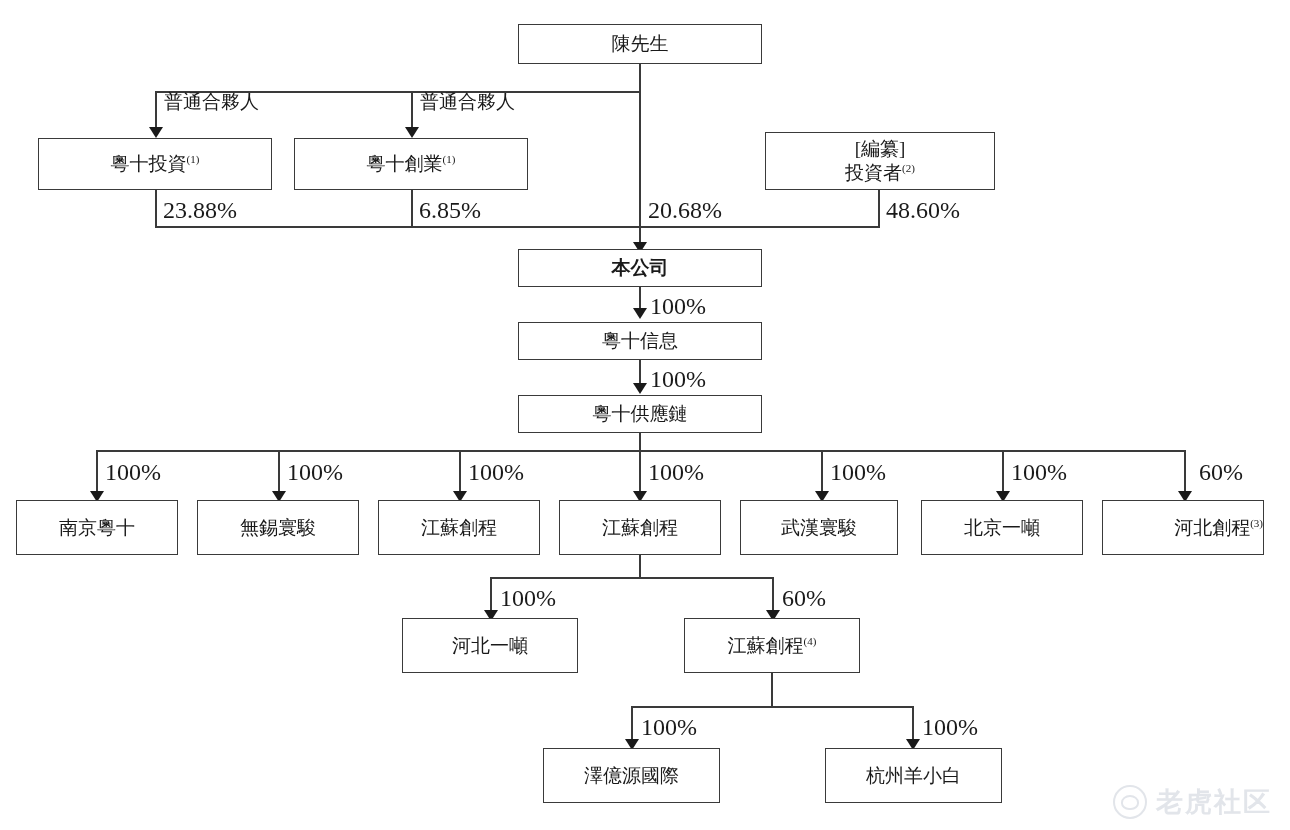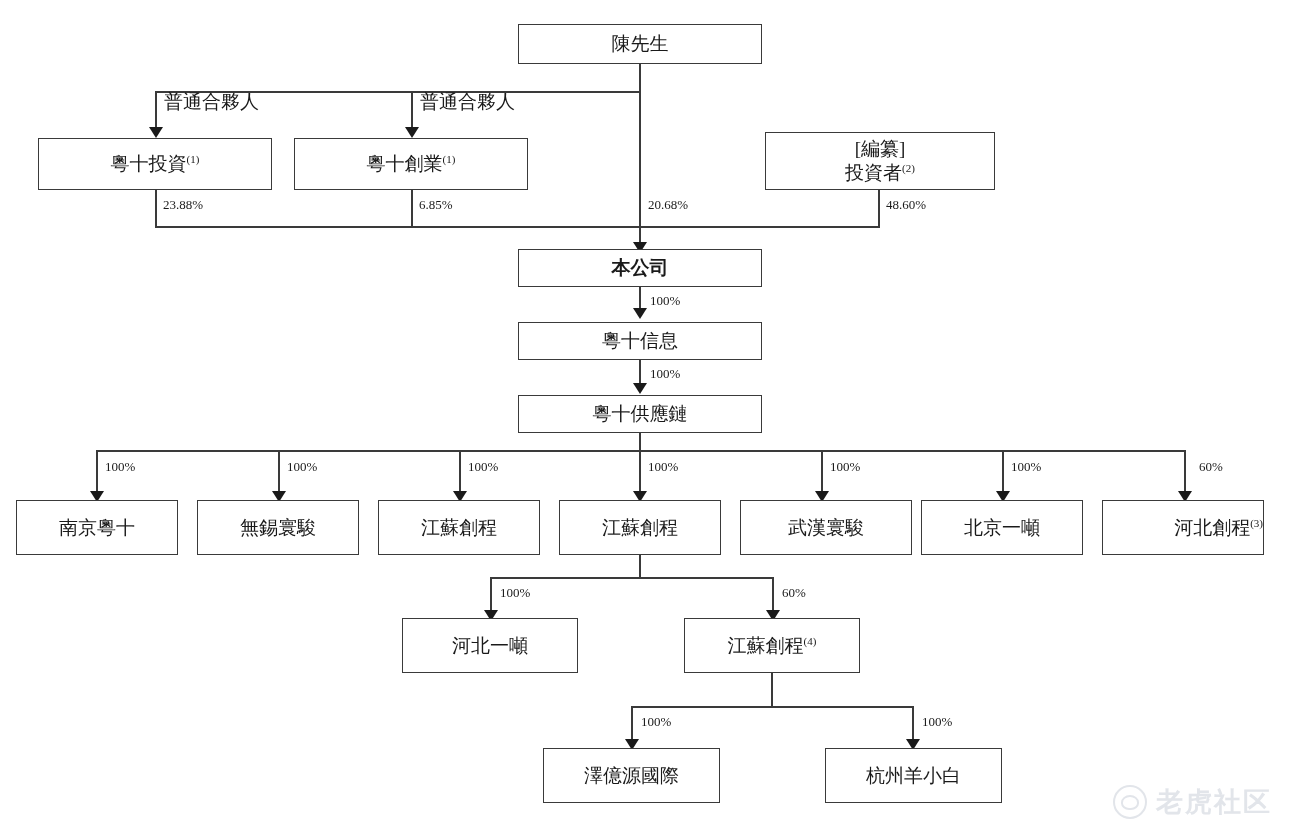"23.88%" .elabel { font-size: 13px -> 24px }
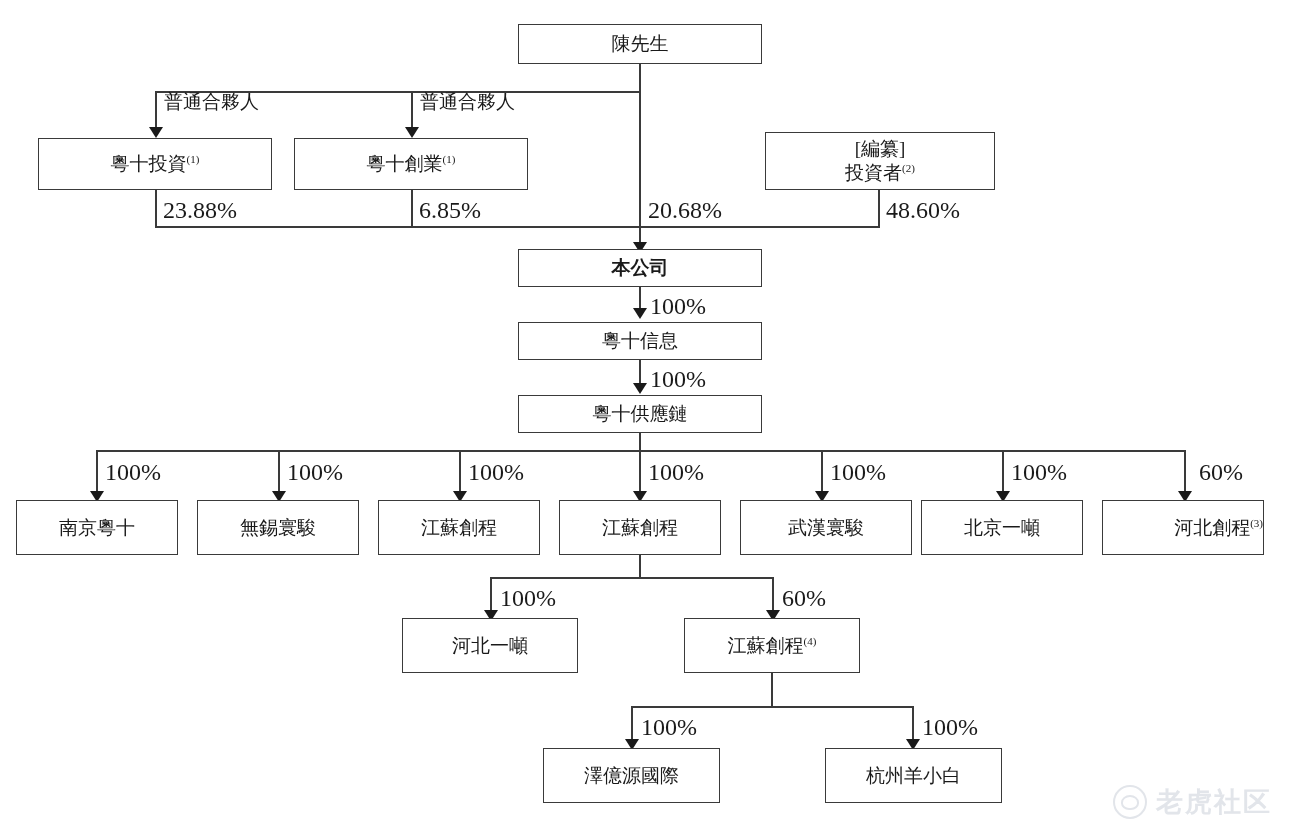"武漢寰駿" div.node { width: 172px -> 158px }
